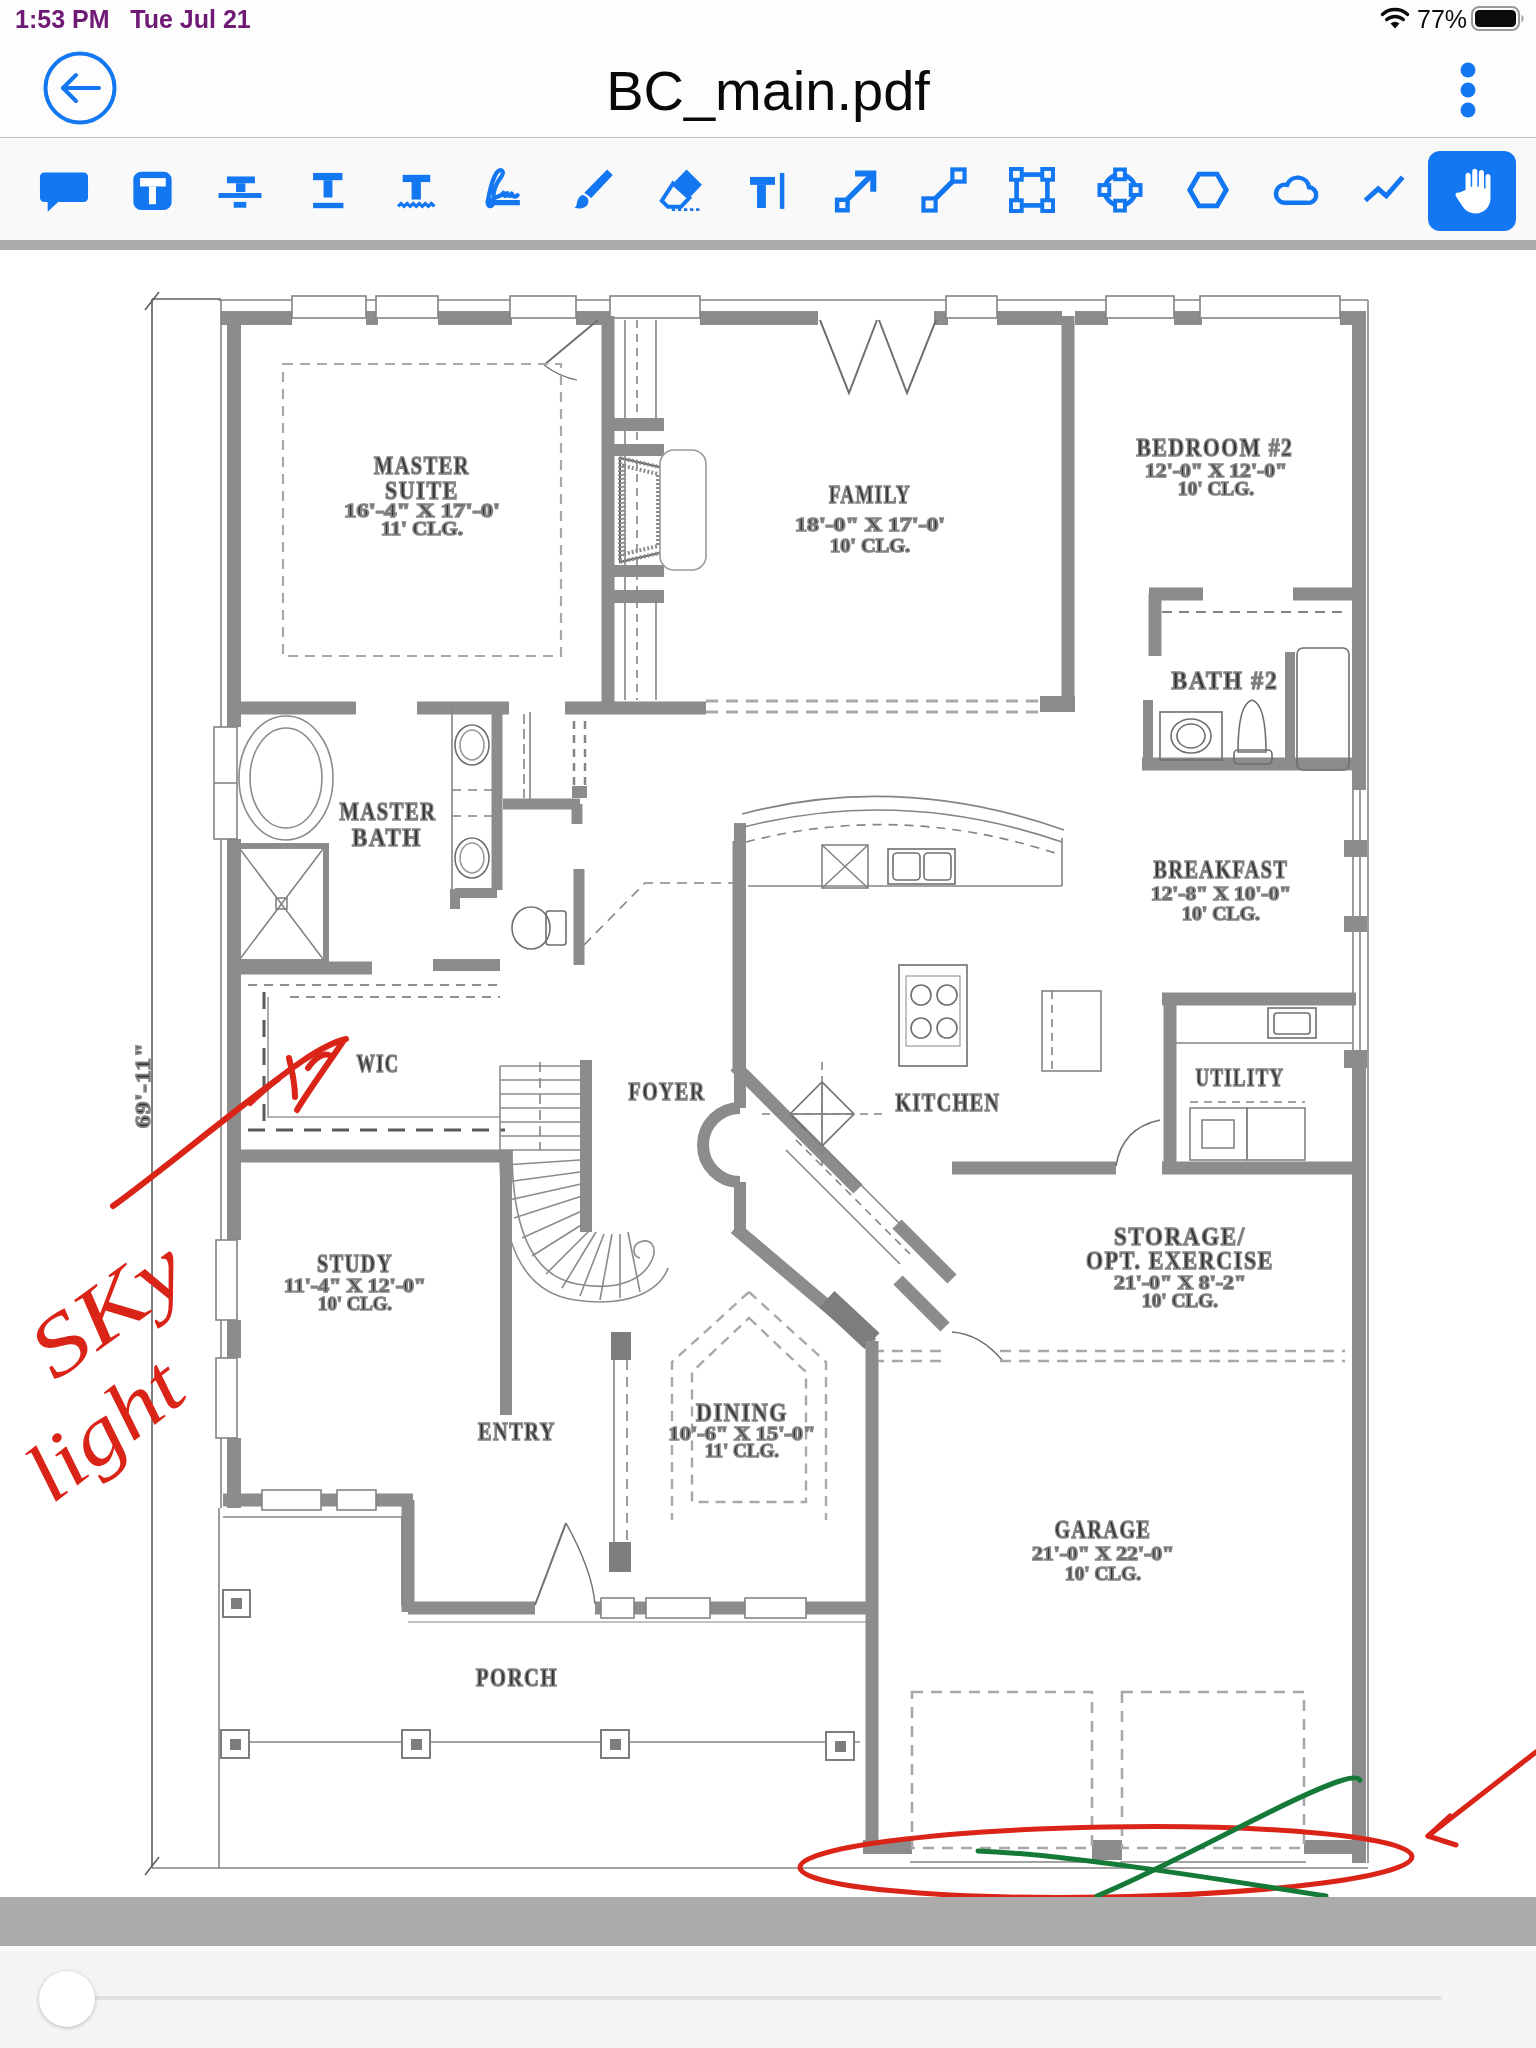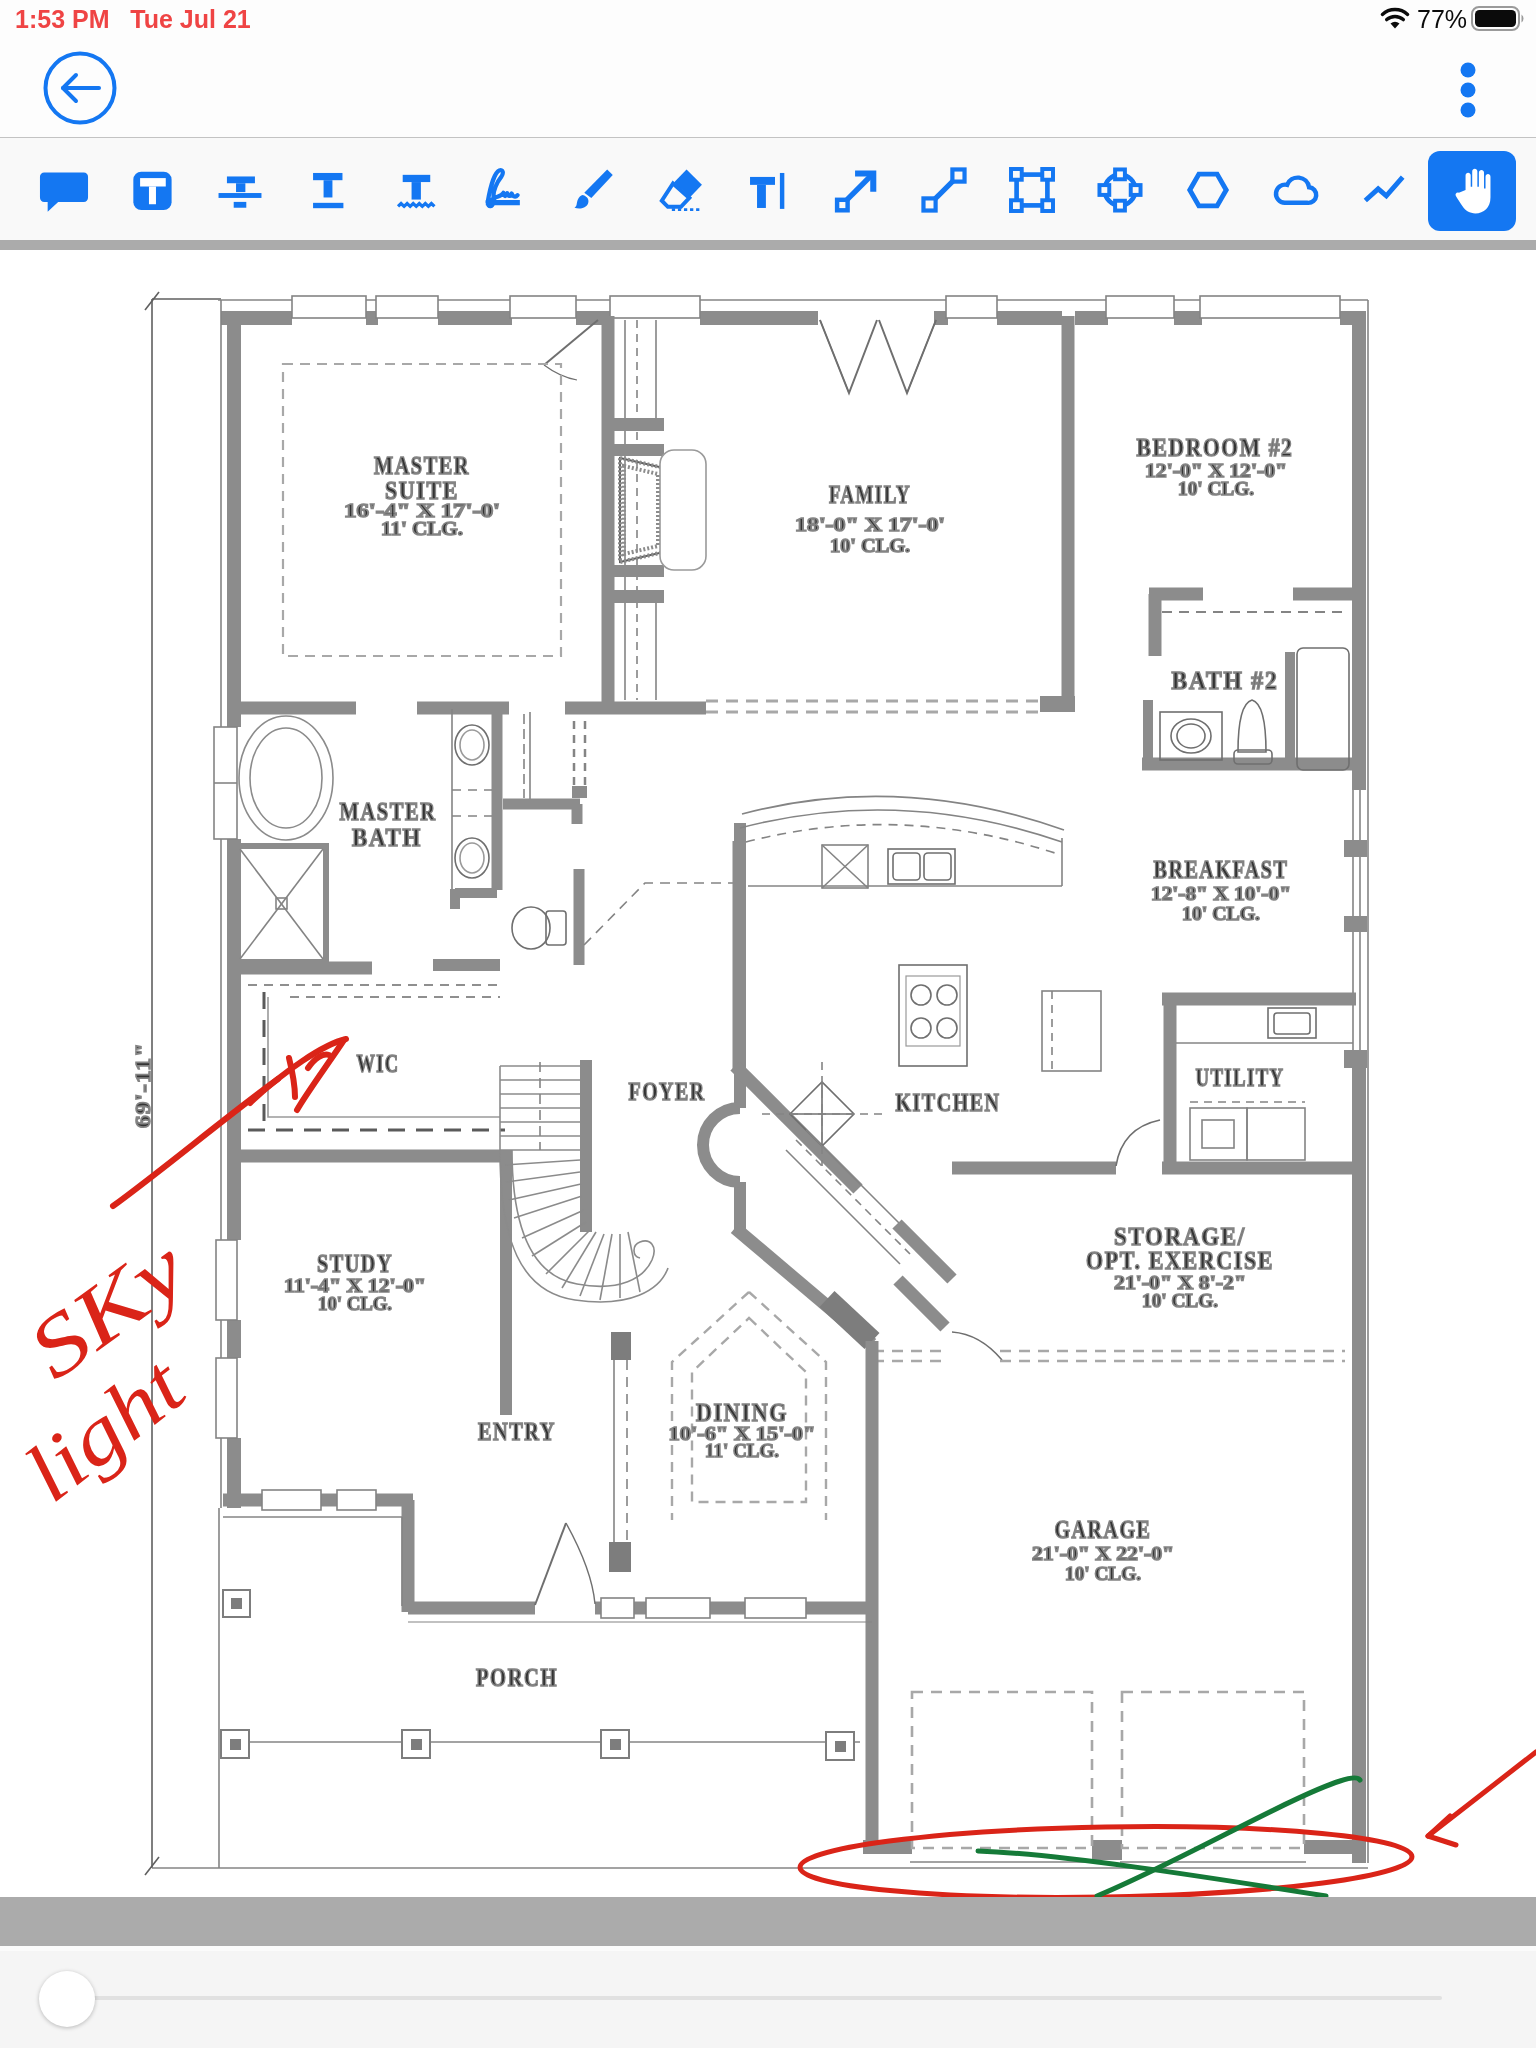"1:53 PM Tue Jul 21" div.abs { color: #ef4444 -> #701a75 }
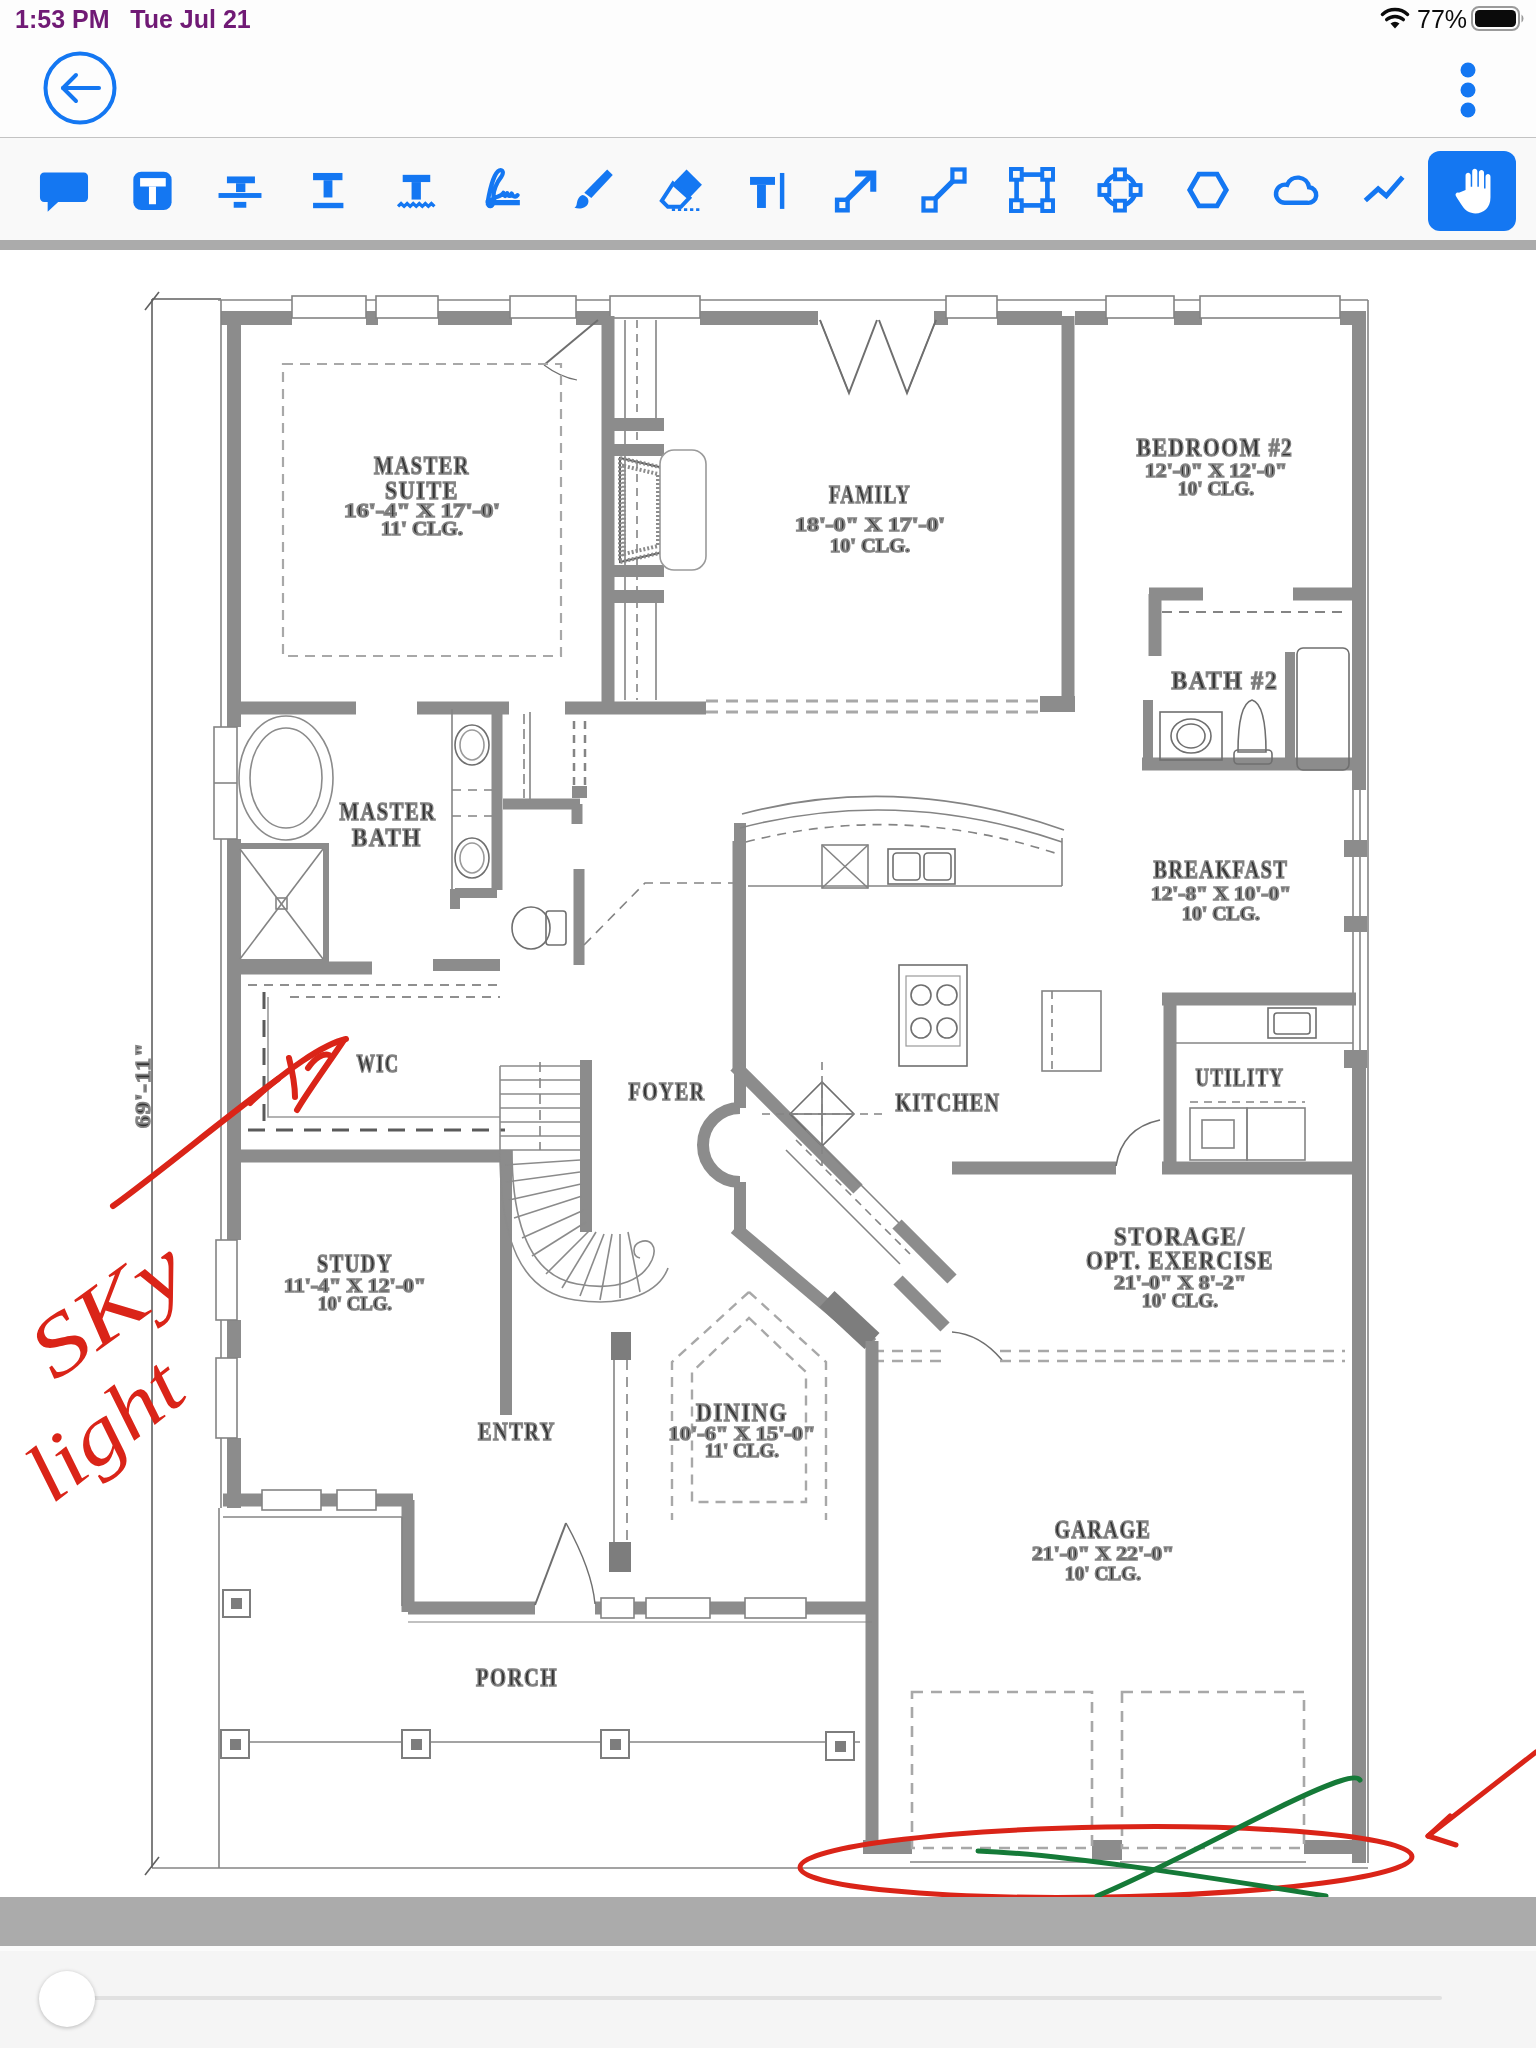"BC_main.pdf" div.abs { html: none -> <div>BC_main.pdf</div> }
